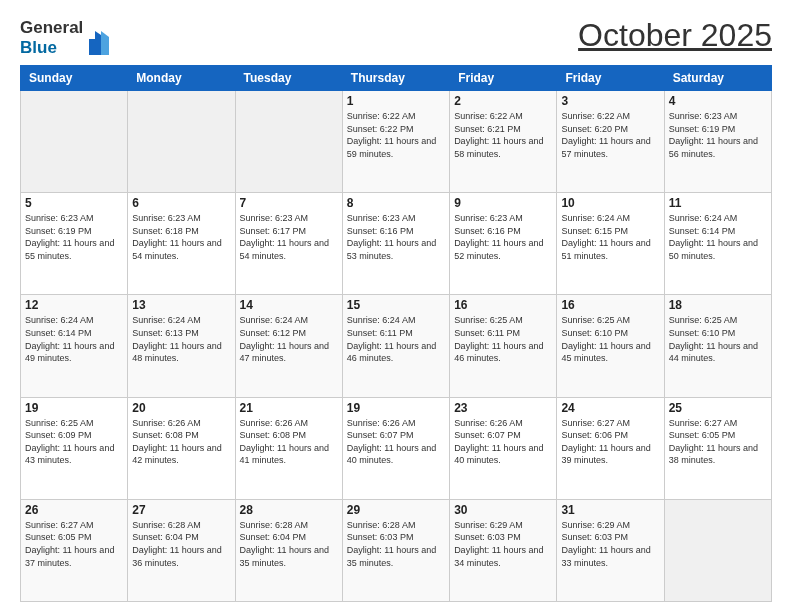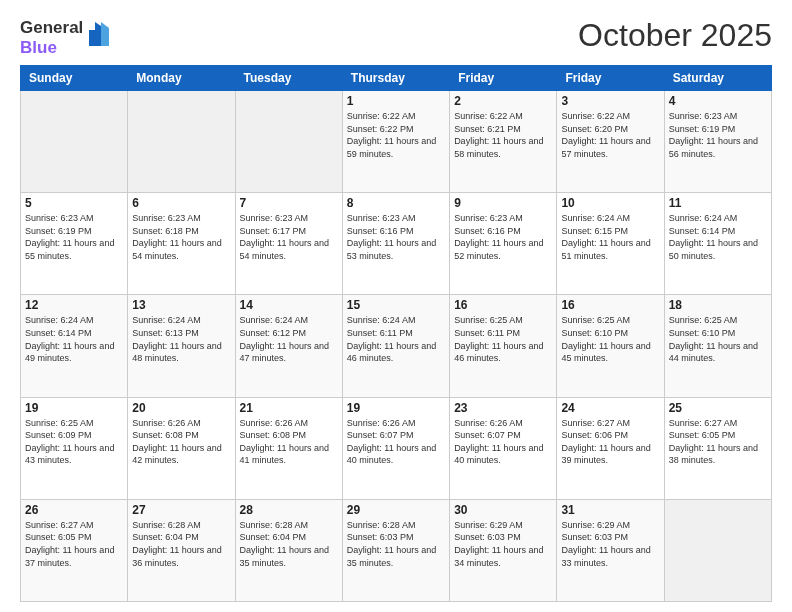"General" .logo-wrapper { align-items: flex-start -> flex-end }
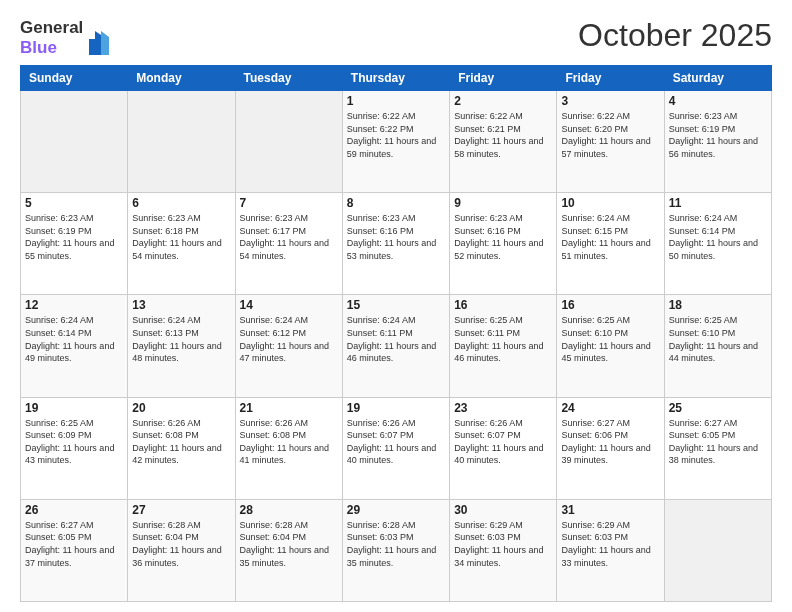"Blue" span { color: #8b5cf6 -> #0369a1 }
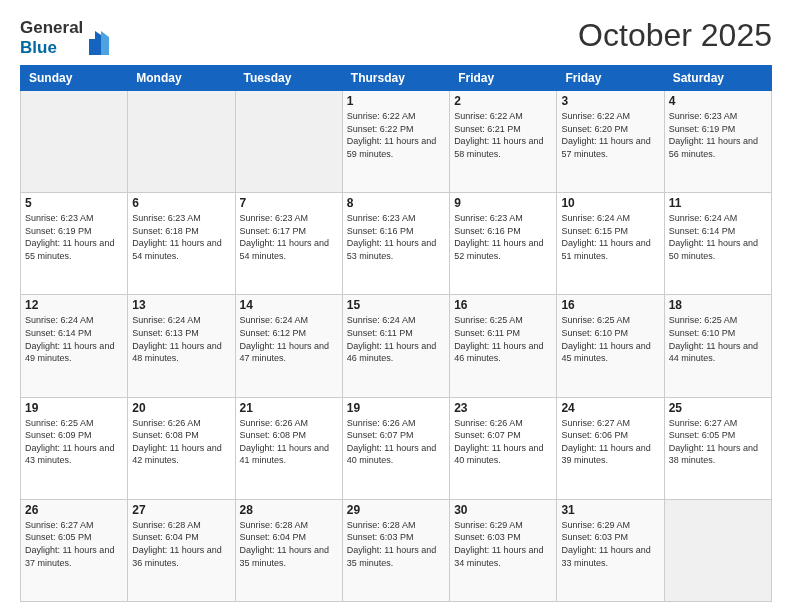"October 2025" .title-block h1 { text-decoration: none -> underline }
